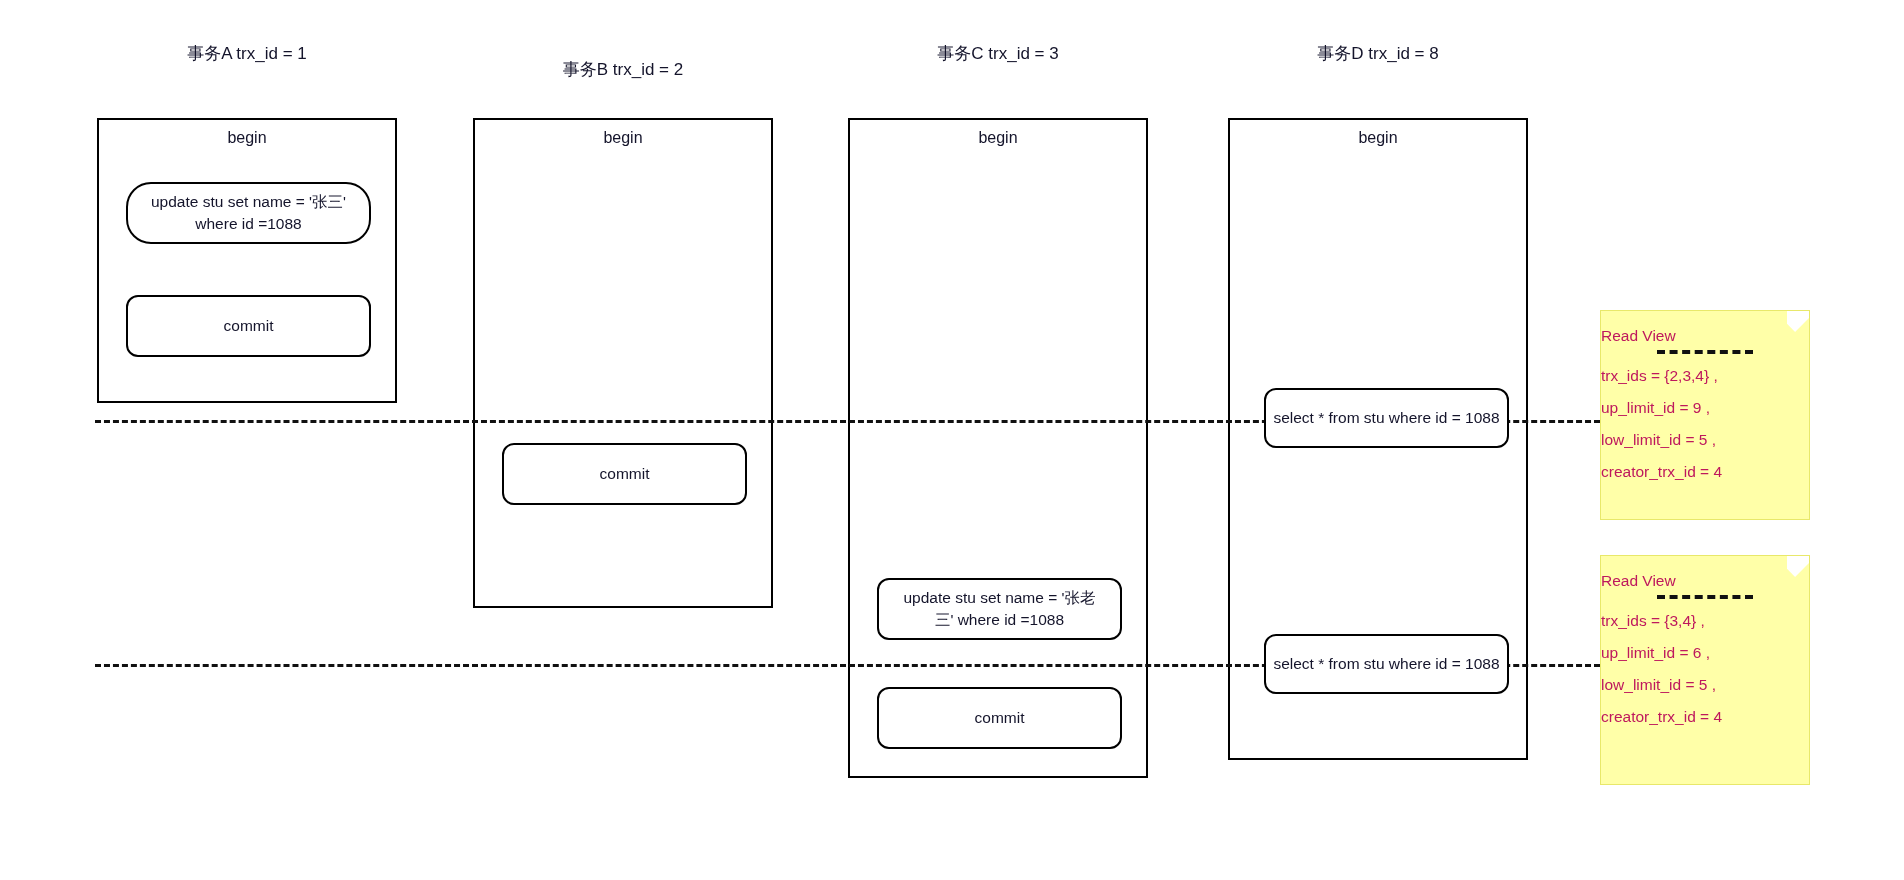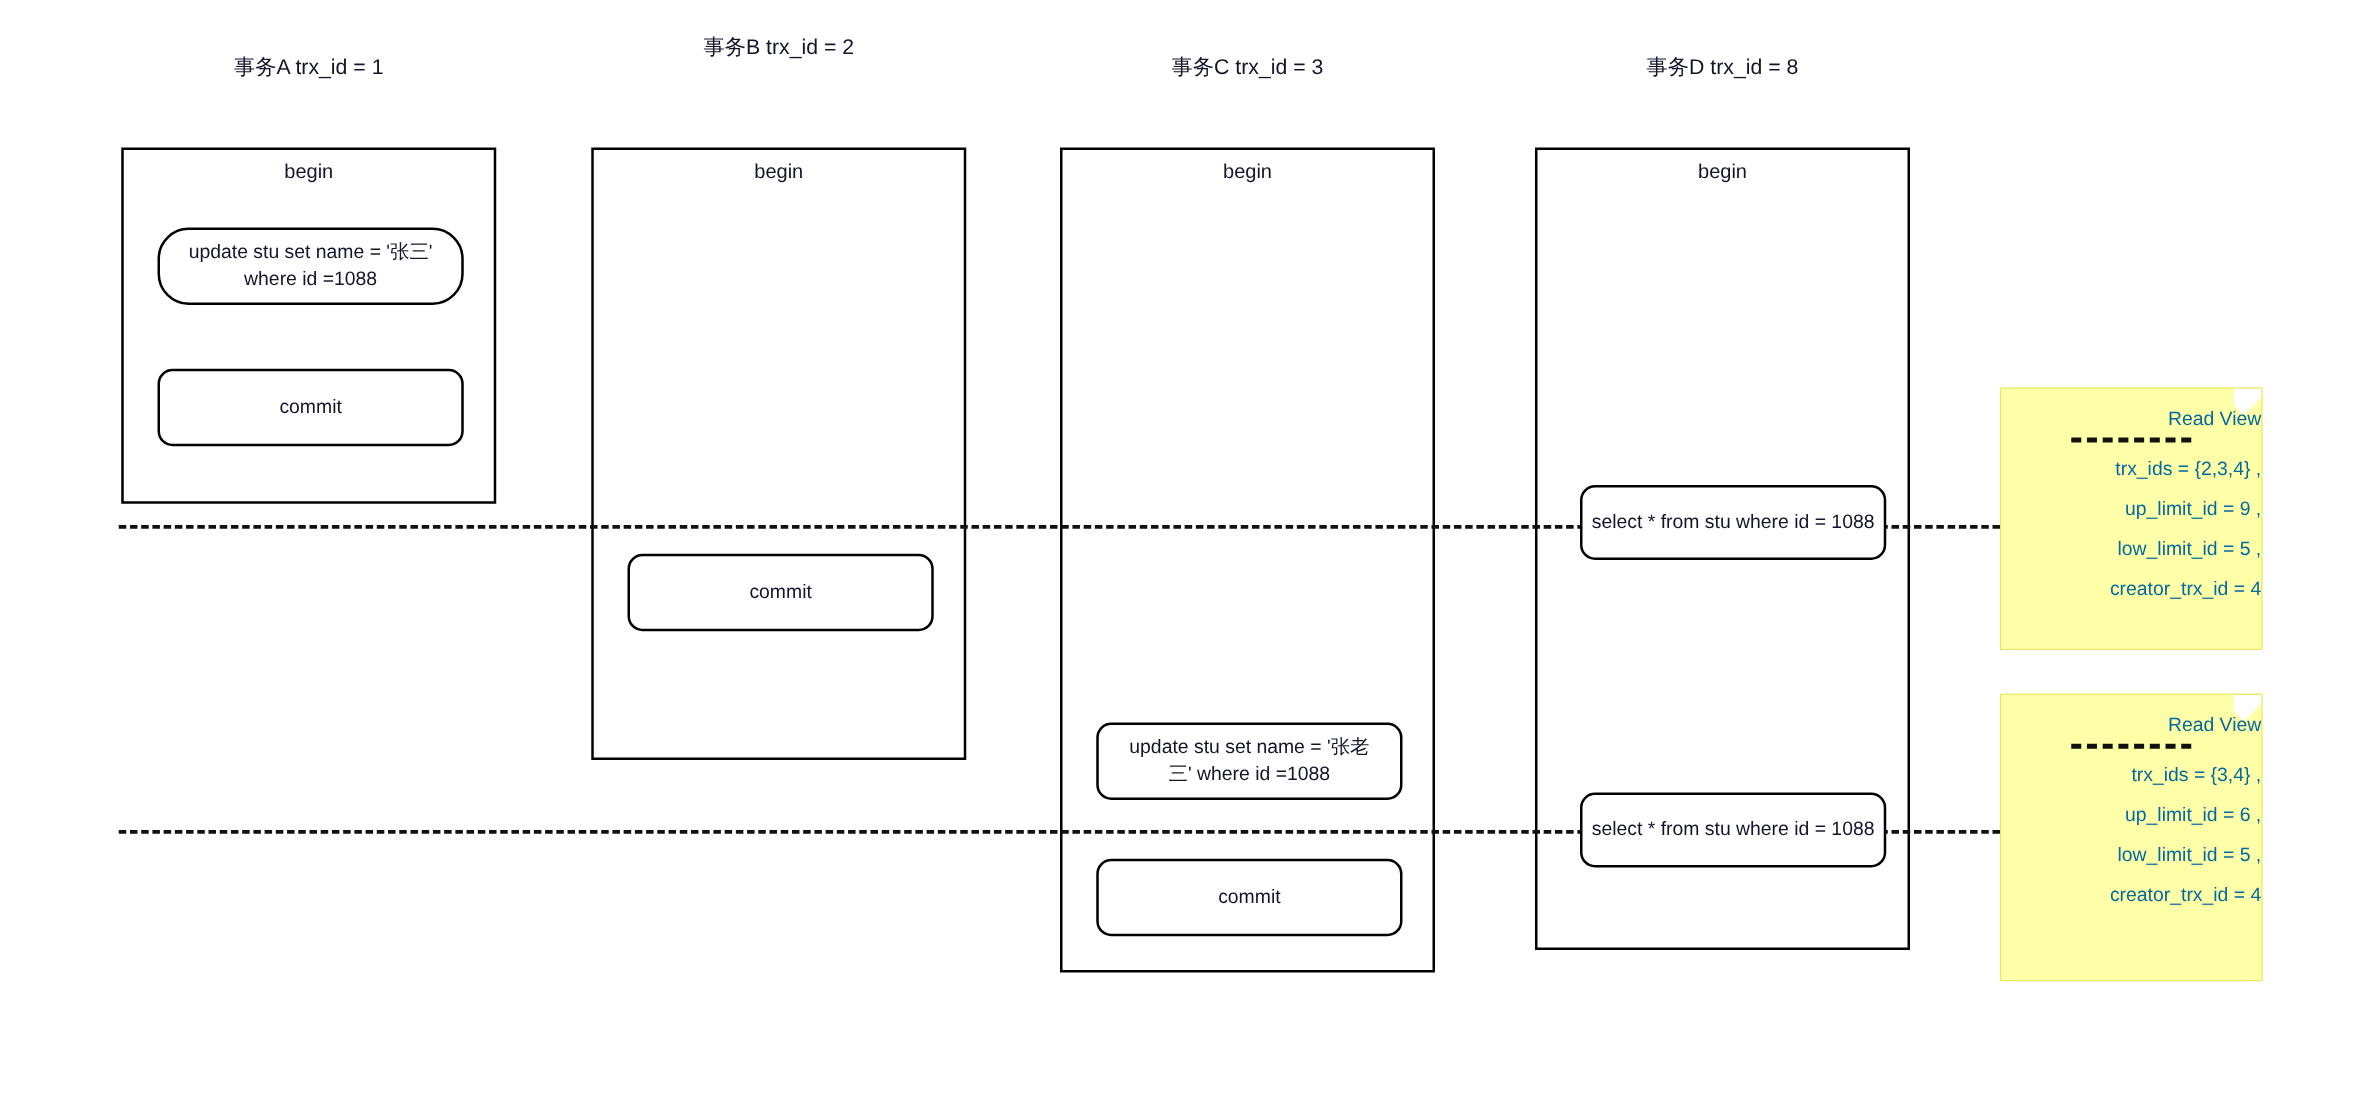"事务B trx_id = 2" div.col-title { top: 28px -> 60px }
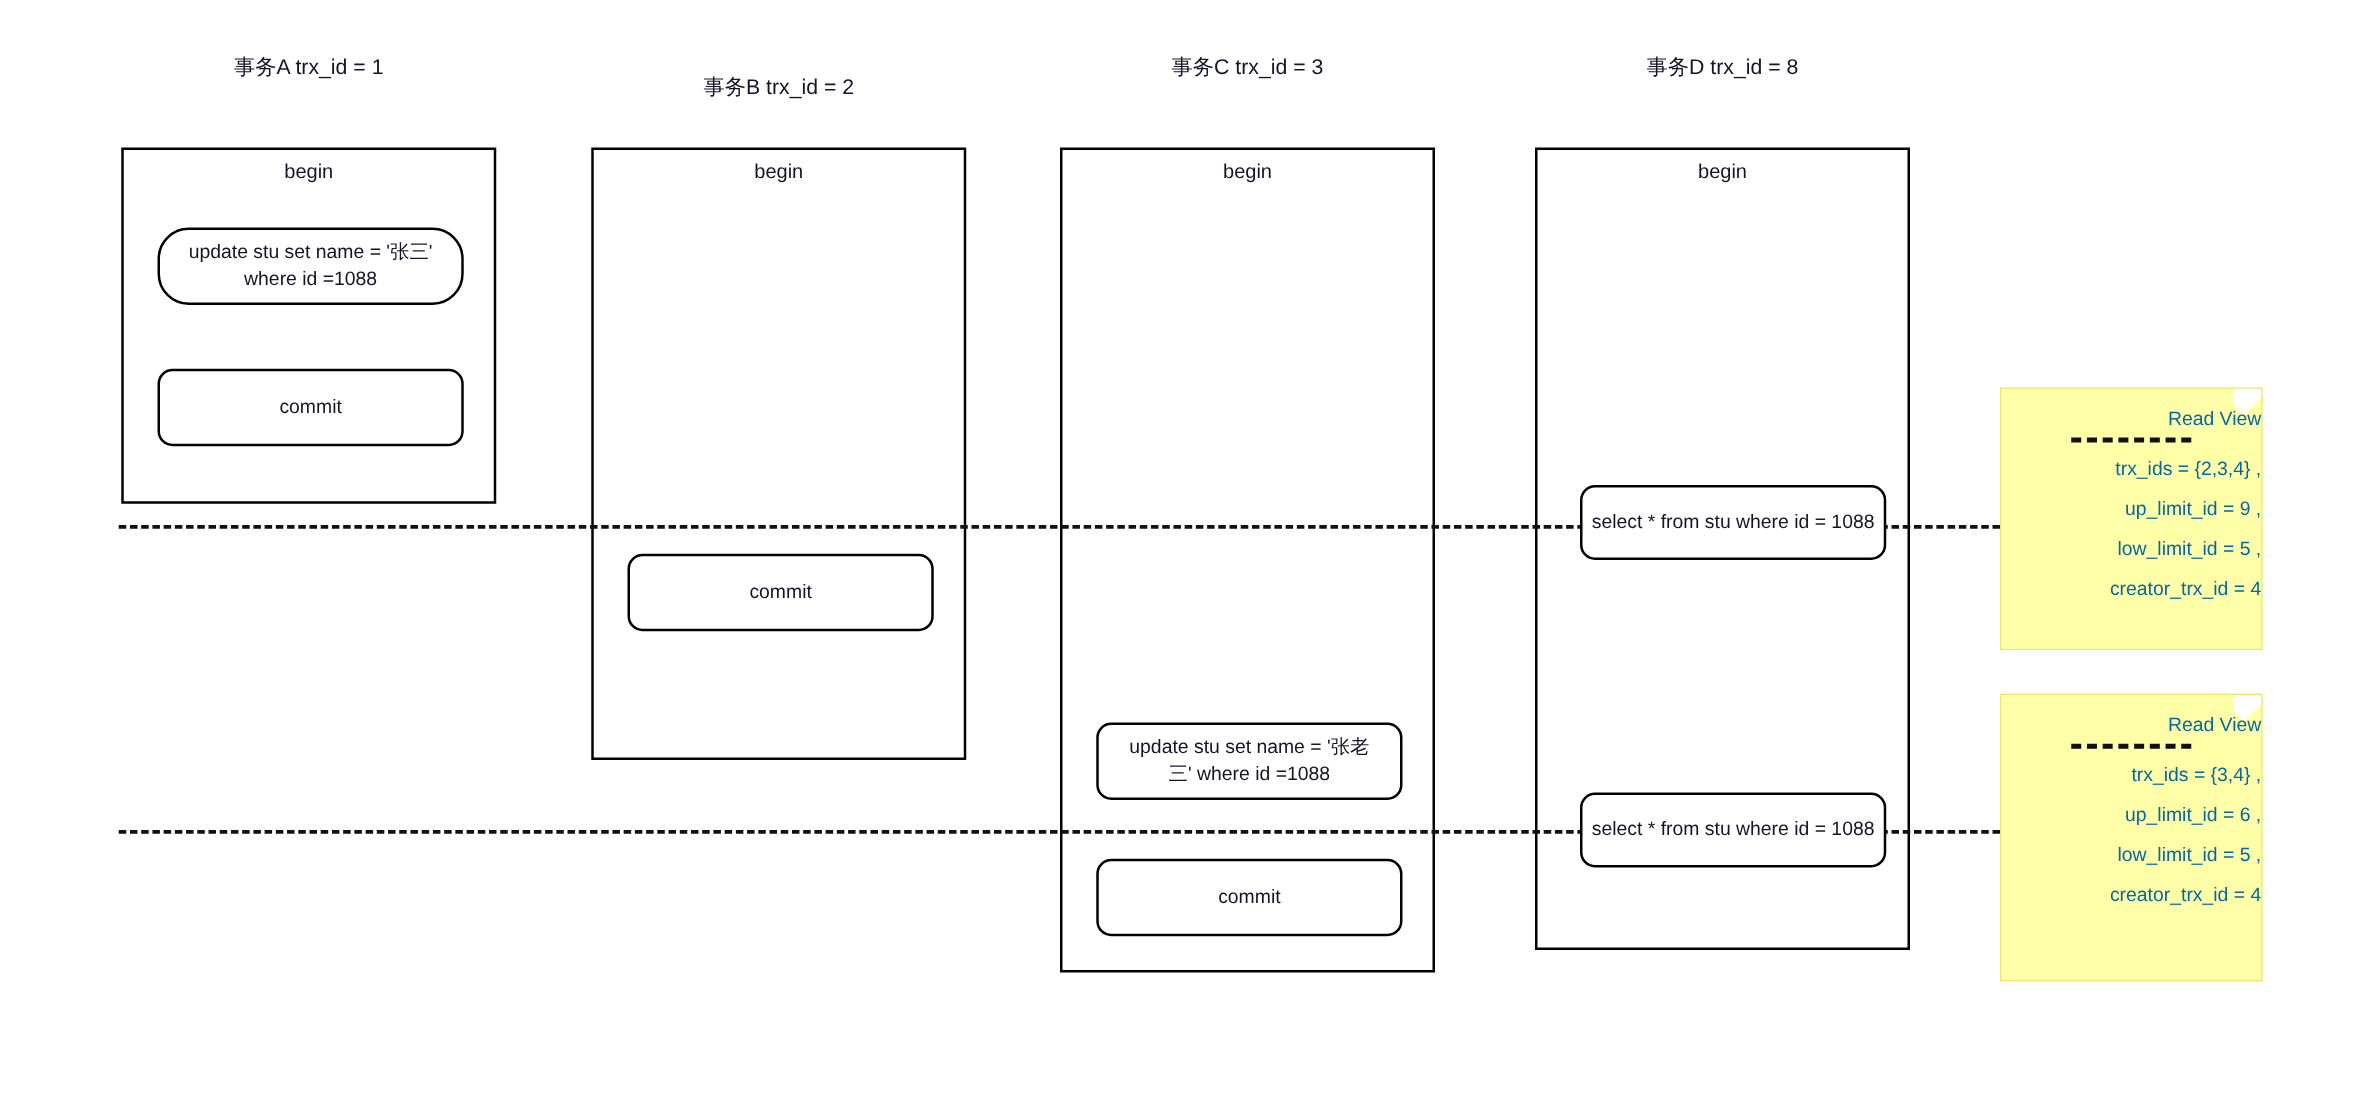"Read View" .note-inner { color: #0369a1 -> #be185d; text-align: right -> left }
